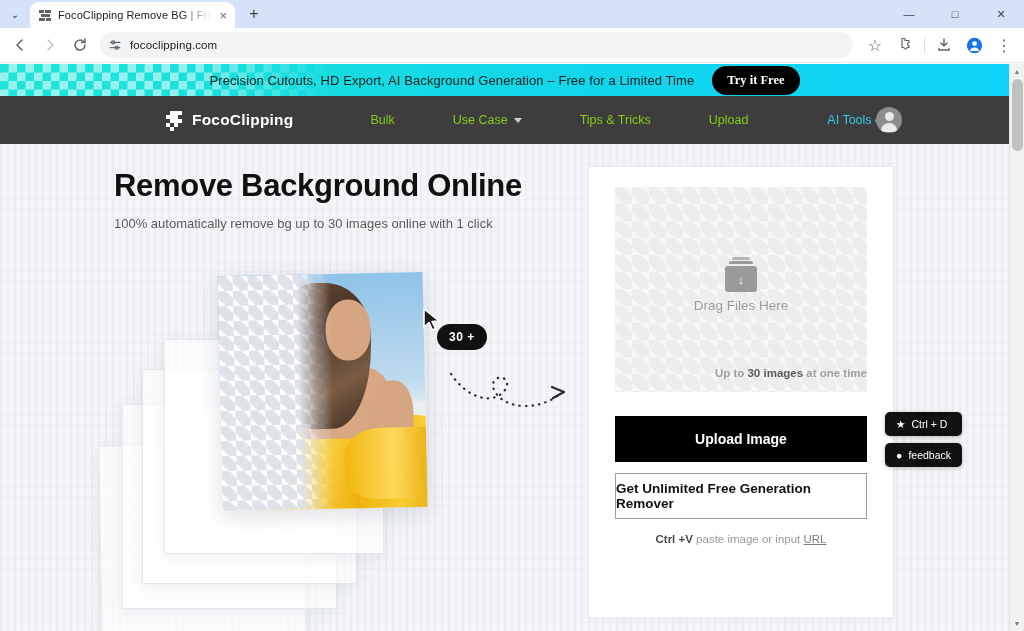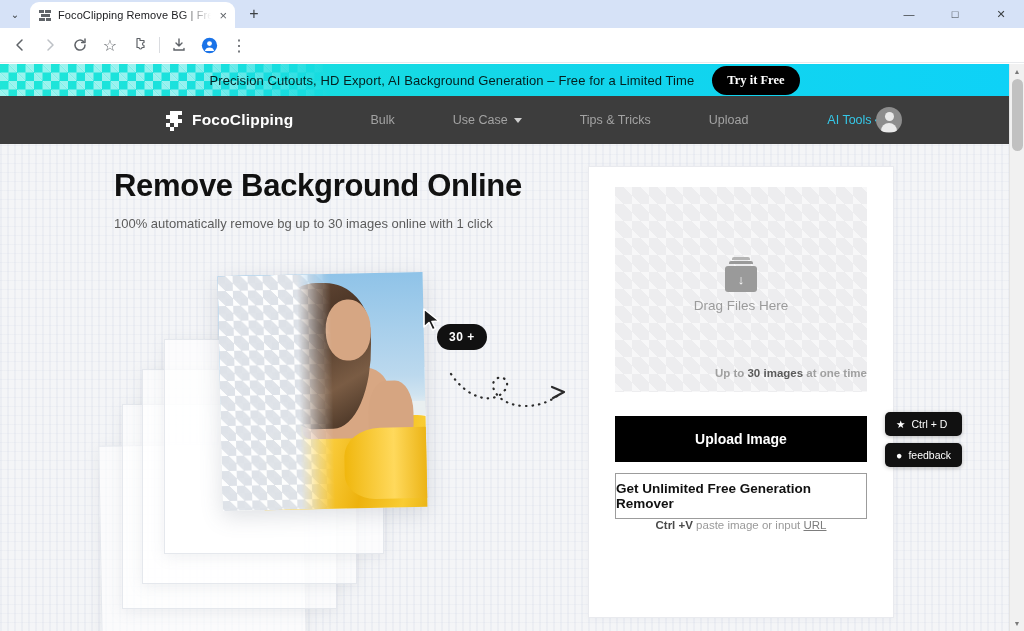"fococlipping.com" div.omnibox { html: none -> <div> <span> <svg> <line></line> <line></line> <circle></circle> <circle></circle> </svg> </span> <span>fococlipping.com</span> </div> }
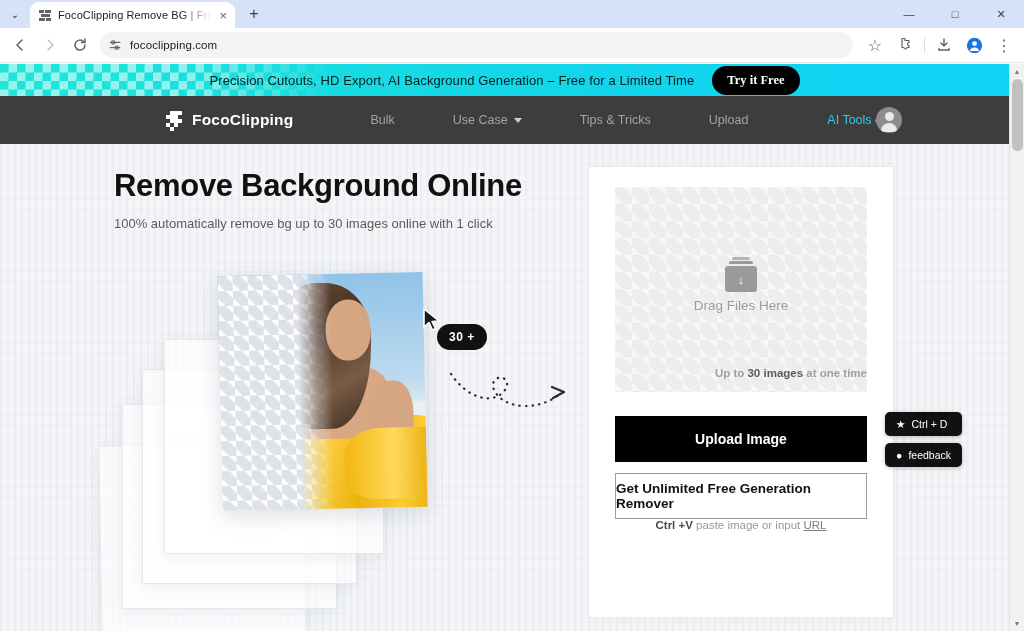"Bulk" .nav-link { color: #a3a3a3 -> #84cc16 }
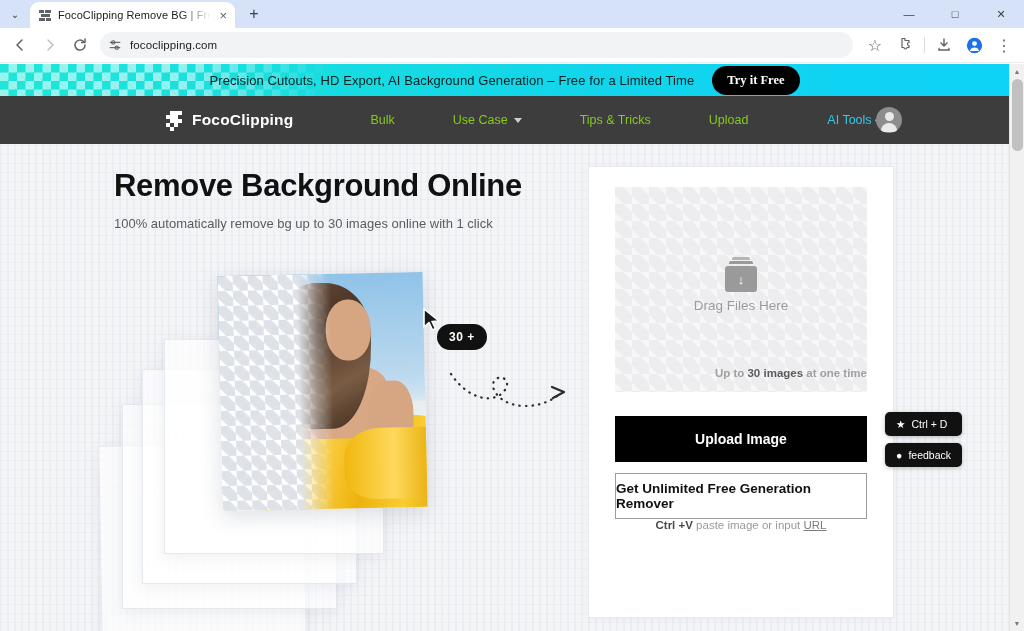"Ctrl +V paste image or" .paste-hint { margin-top: none -> 14px }
